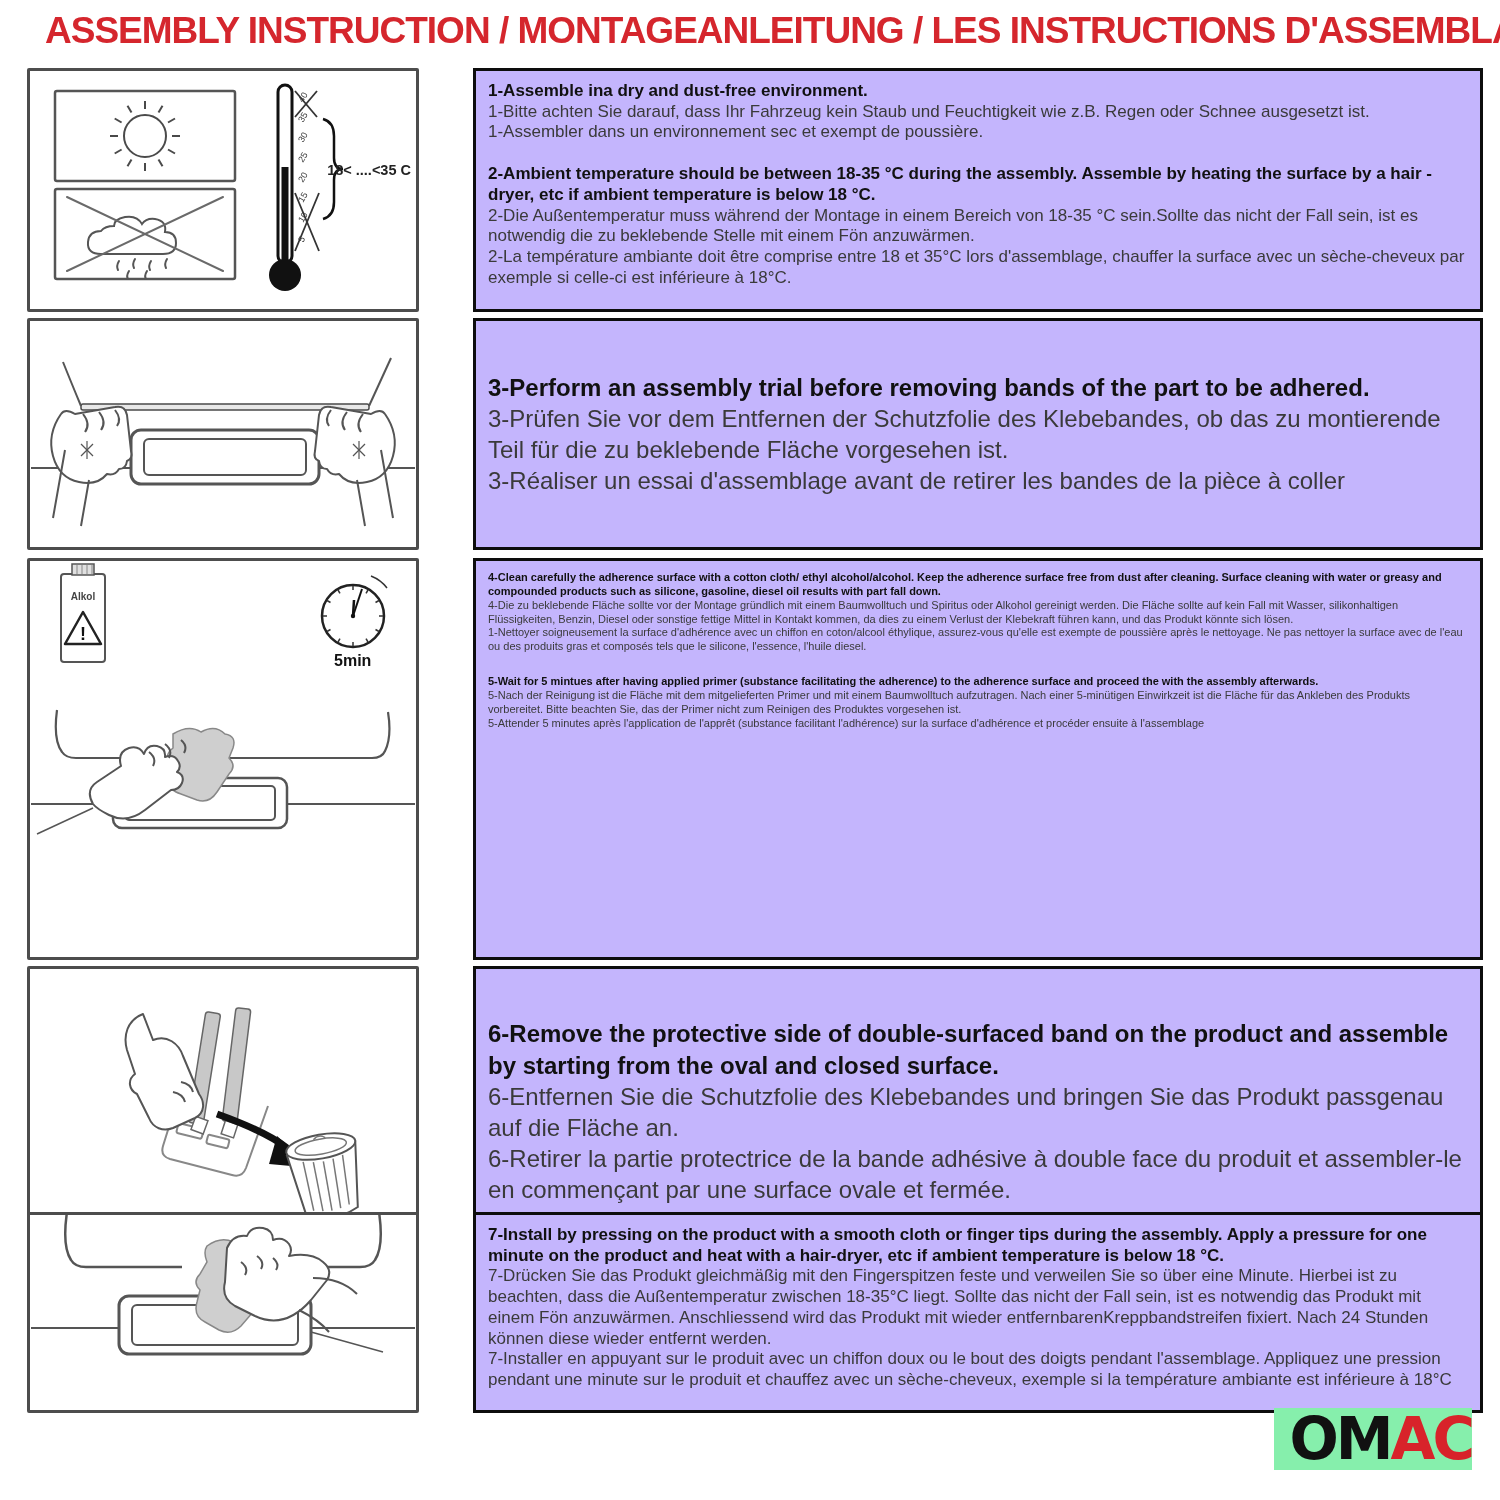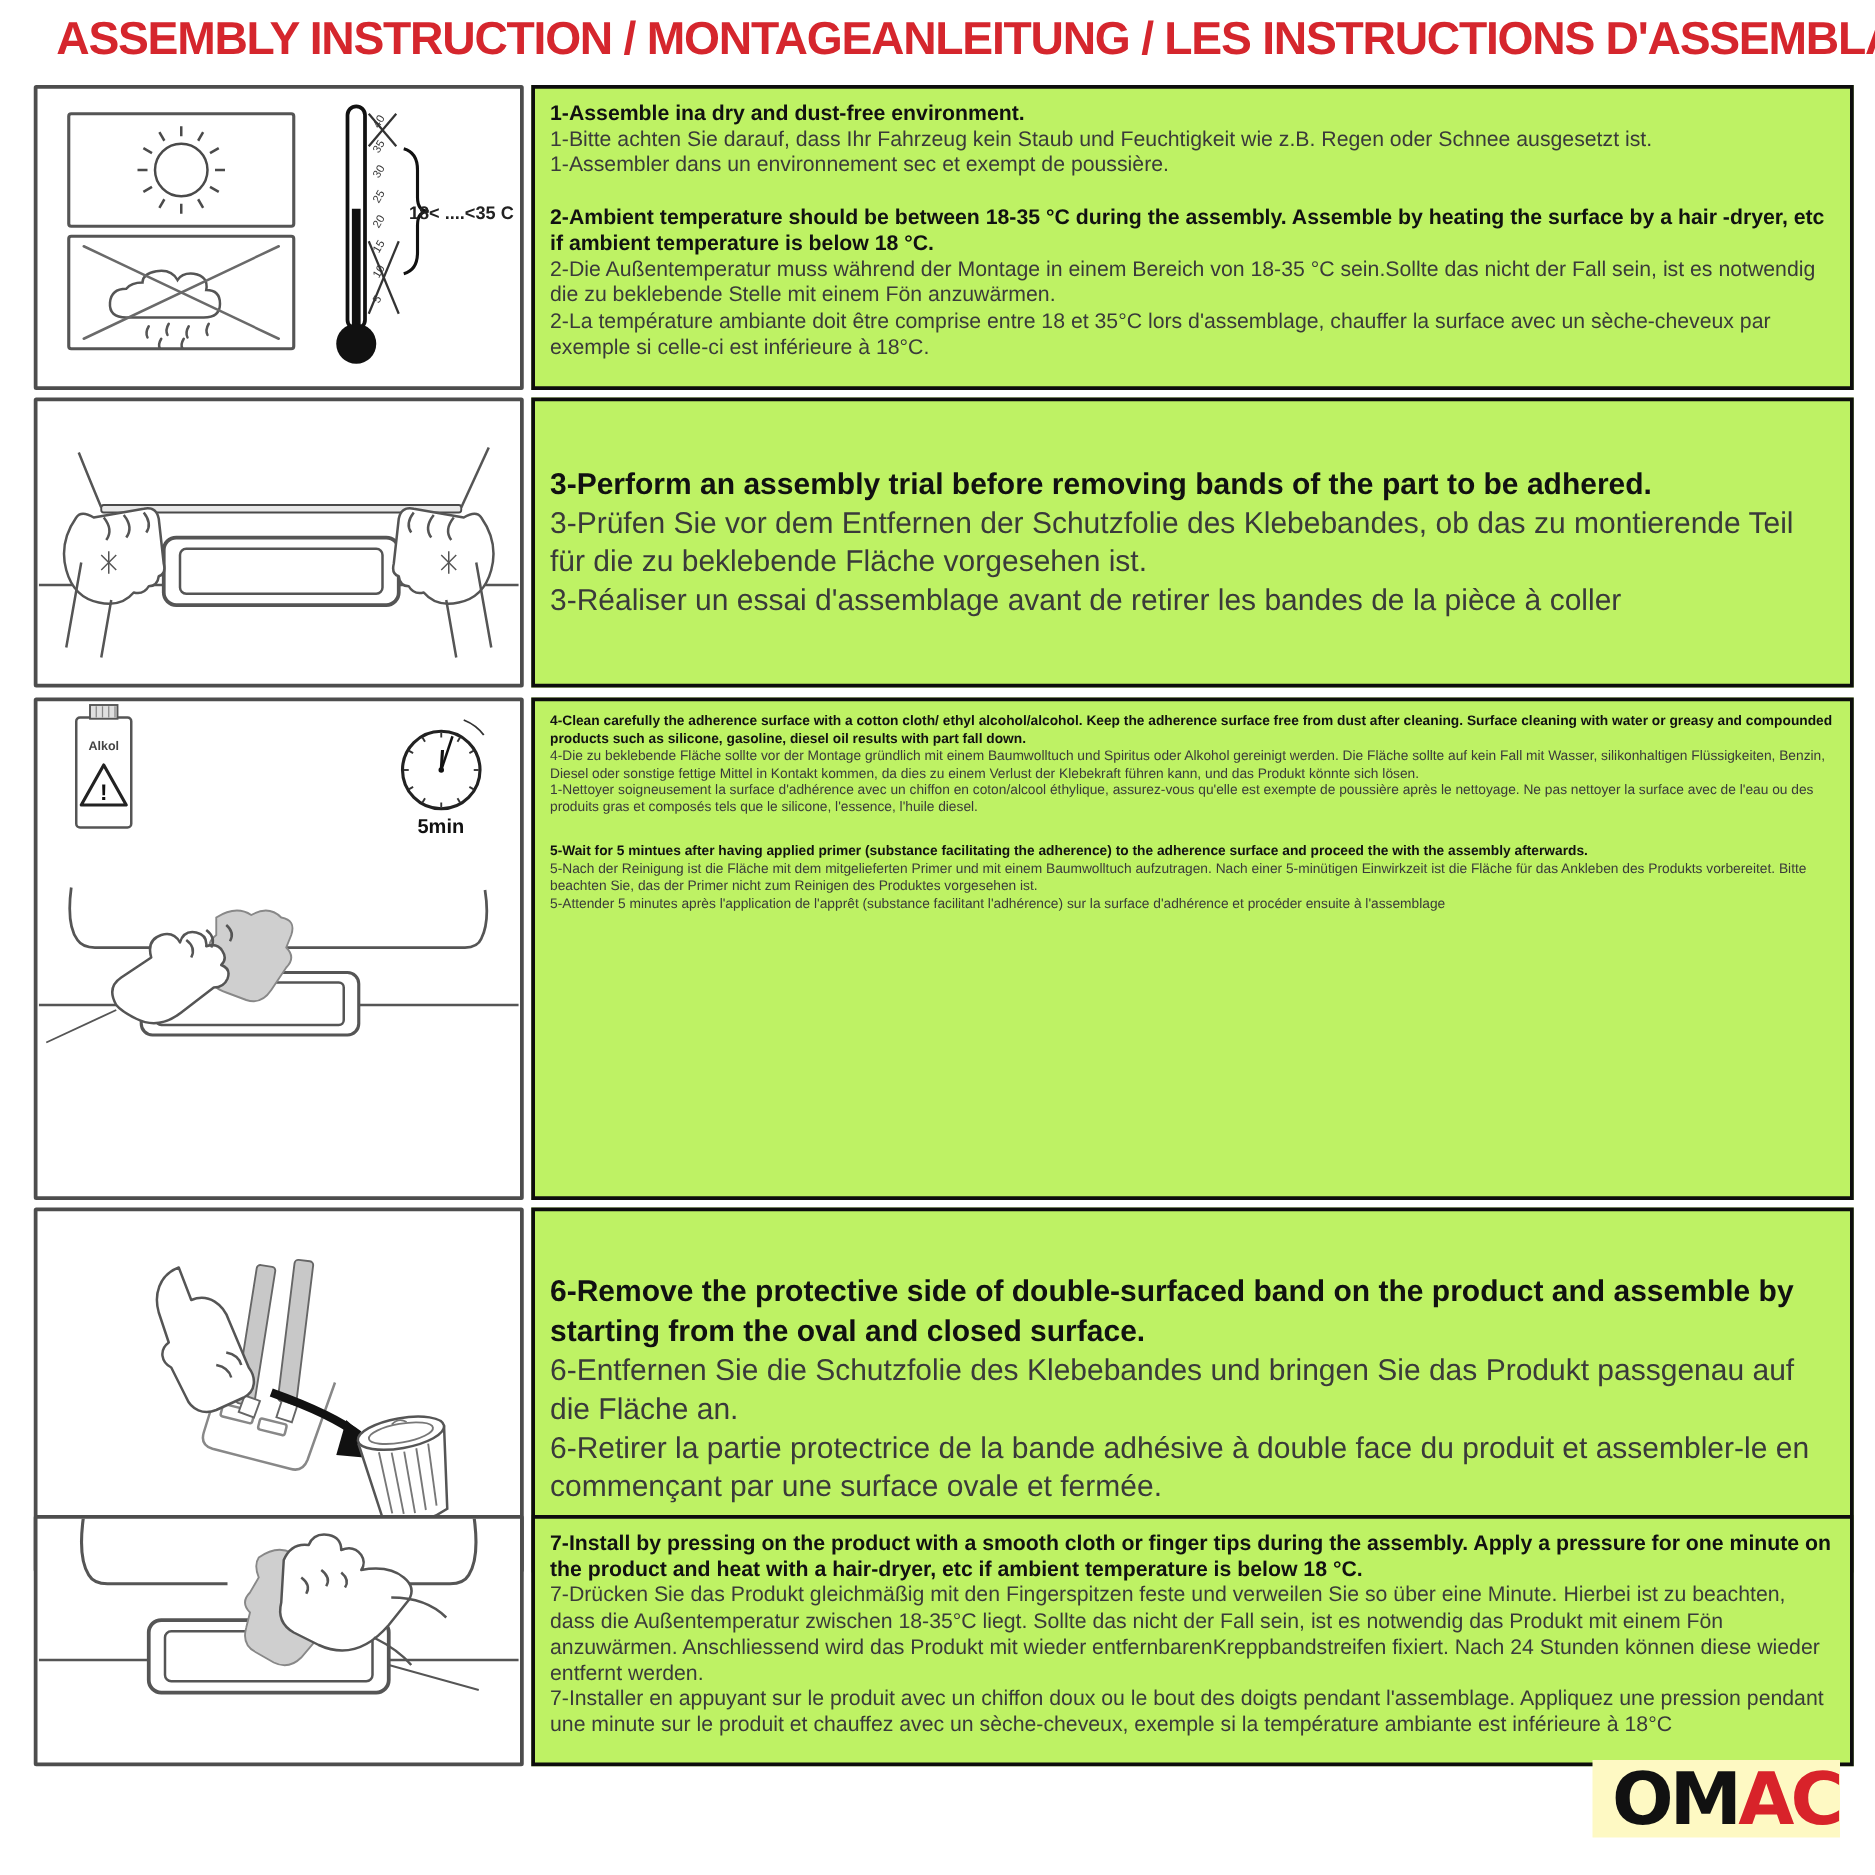"1-Assemble ina dry and dust-free" .textbox { background: #bef264 -> #c4b5fd; margin-left: none -> 48px }
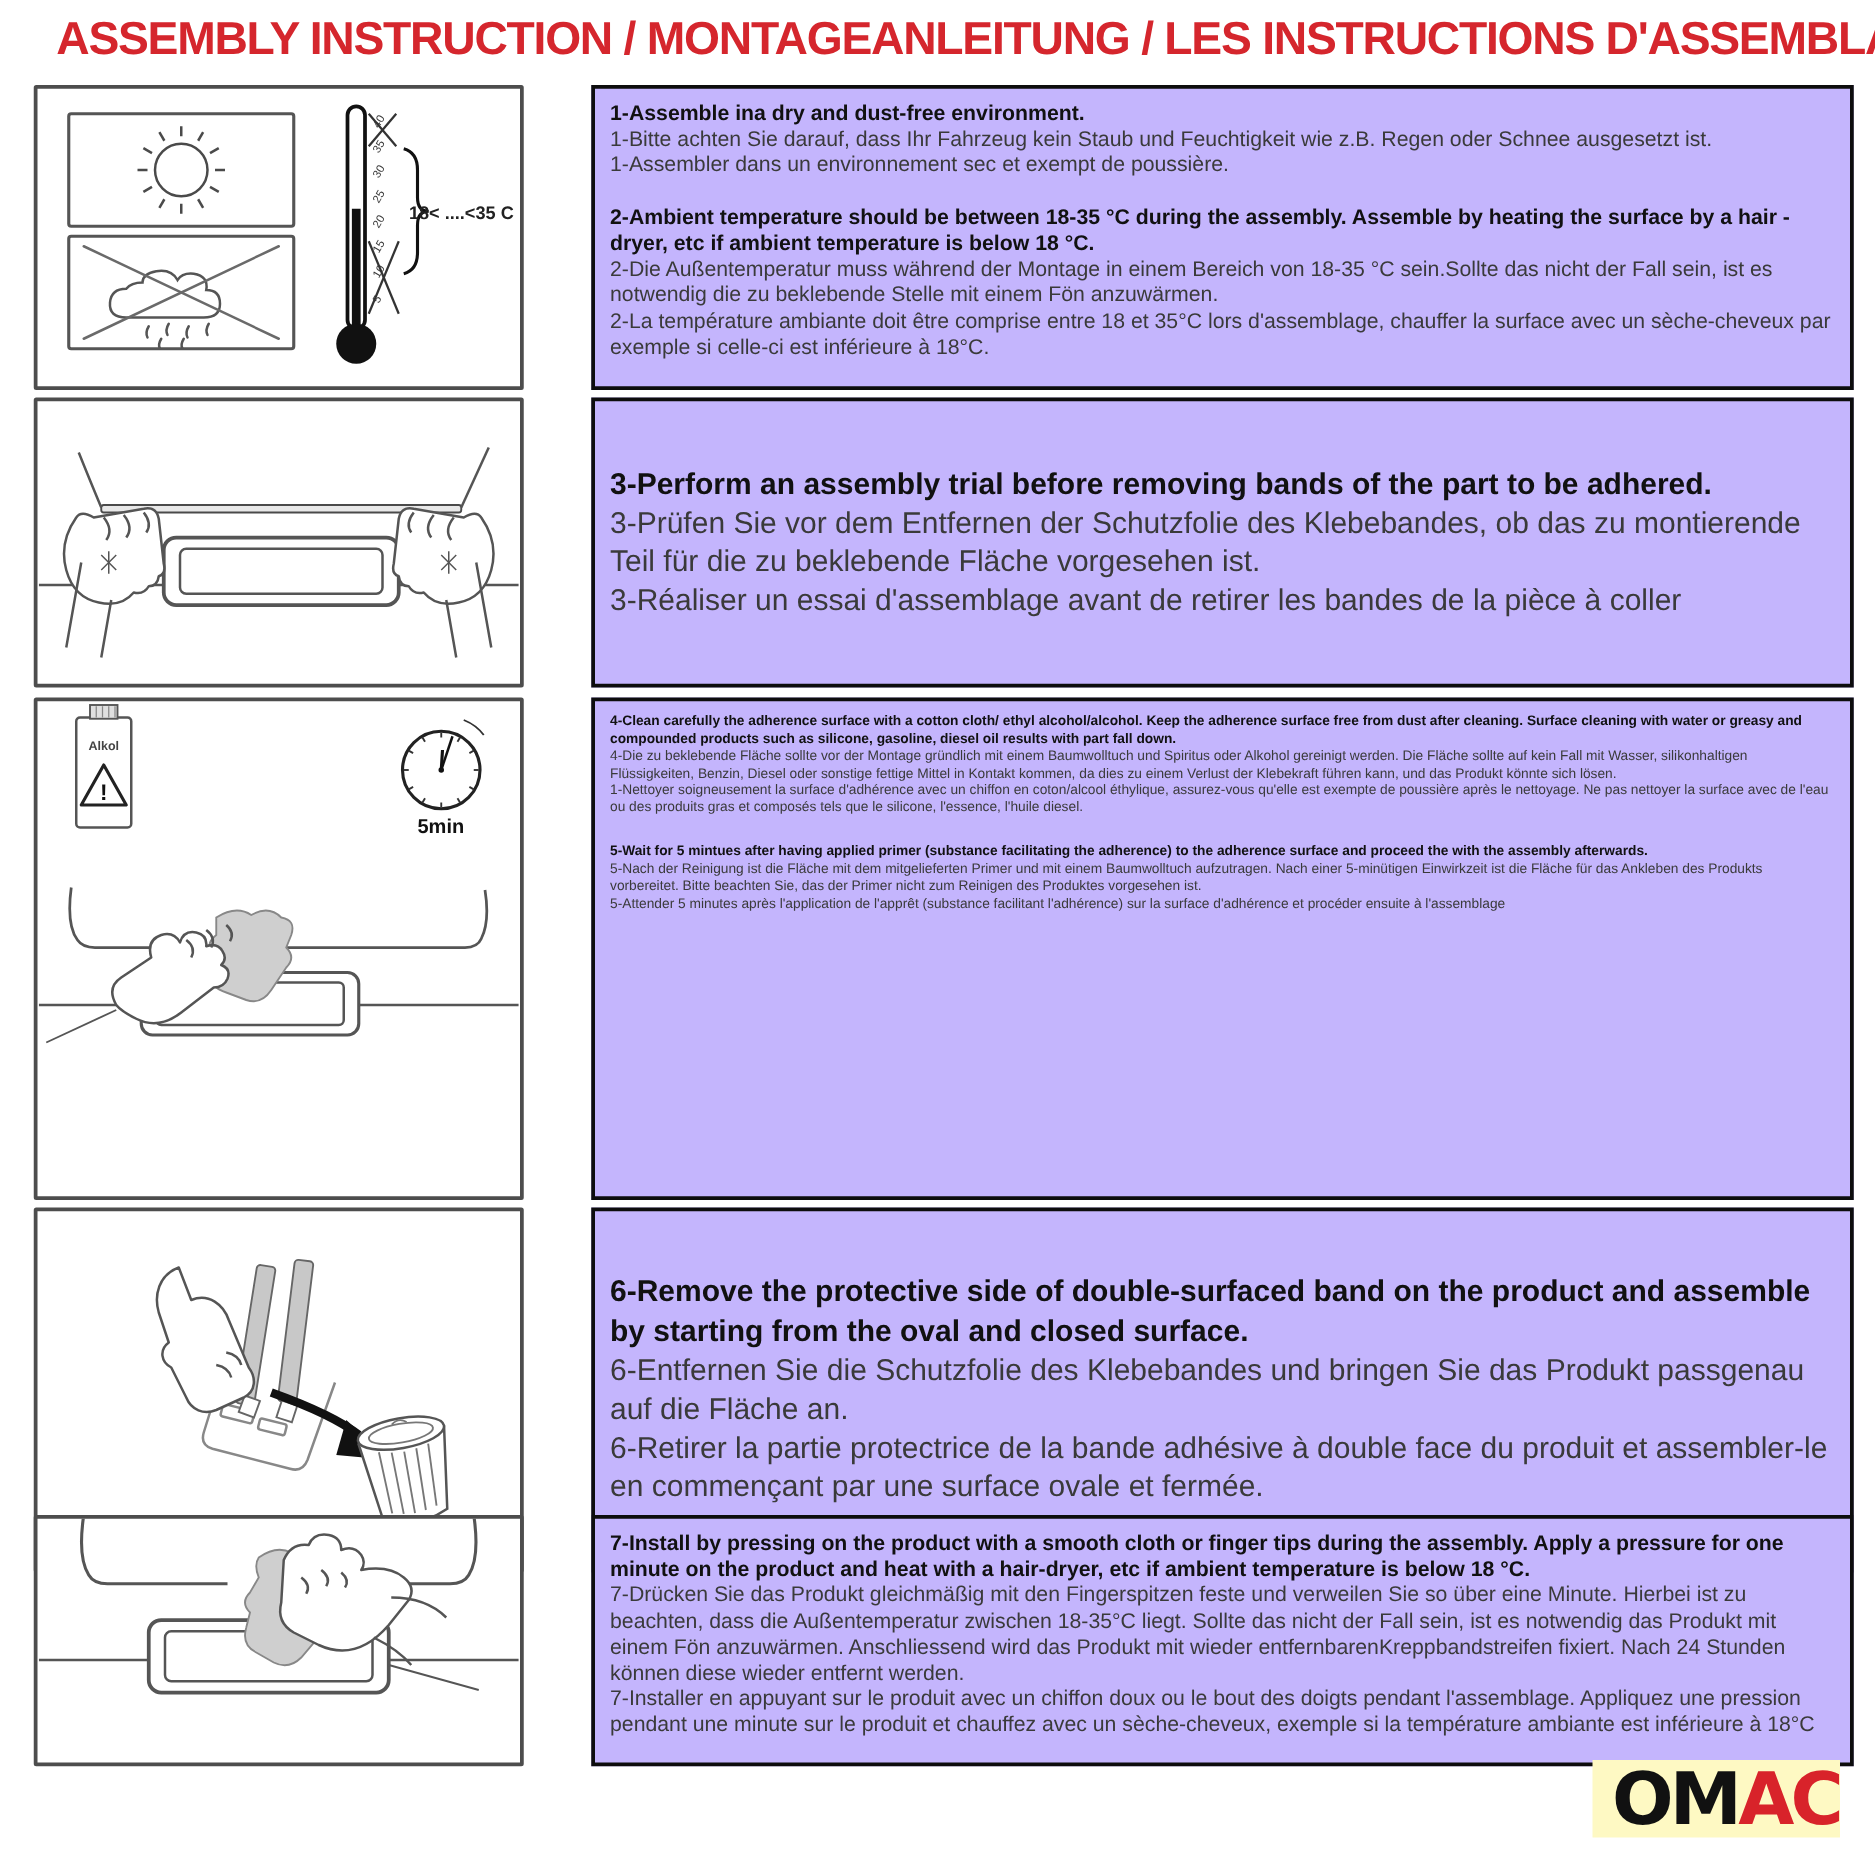"OMAC" .logo { background: #fef9c3 -> #86efac }
